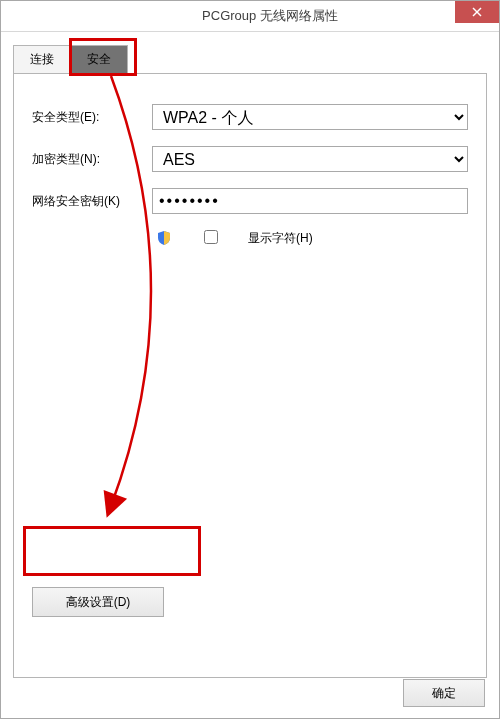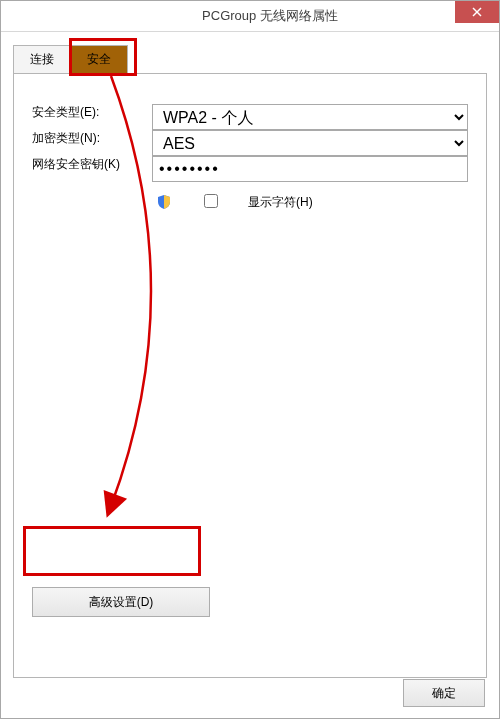"安全" .tab.active { background: #a16207 -> #737373 }
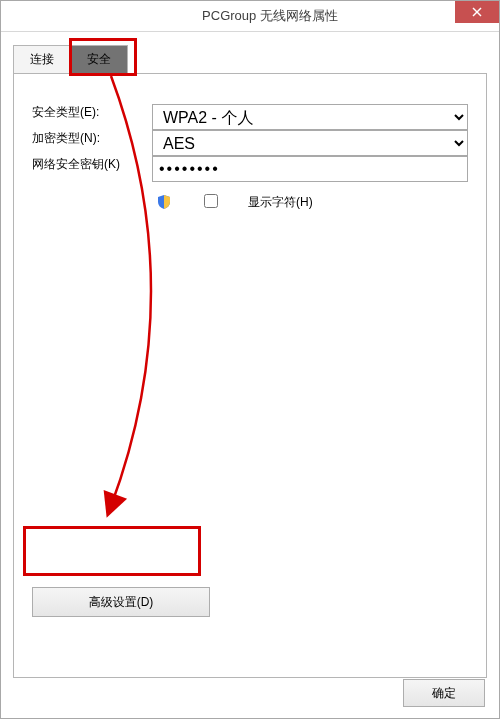"安全类型(E):" .formrow { align-items: flex-start -> center; margin-bottom: 0 -> 16px }
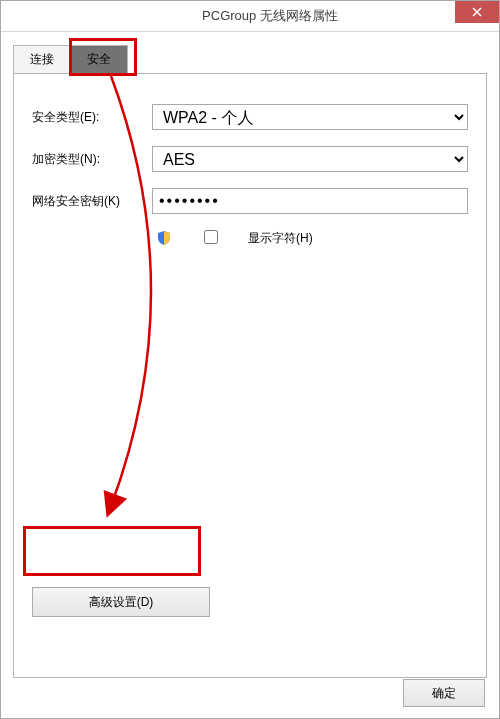"高级设置(D)" .adv-btn { width: 178px -> 132px }
